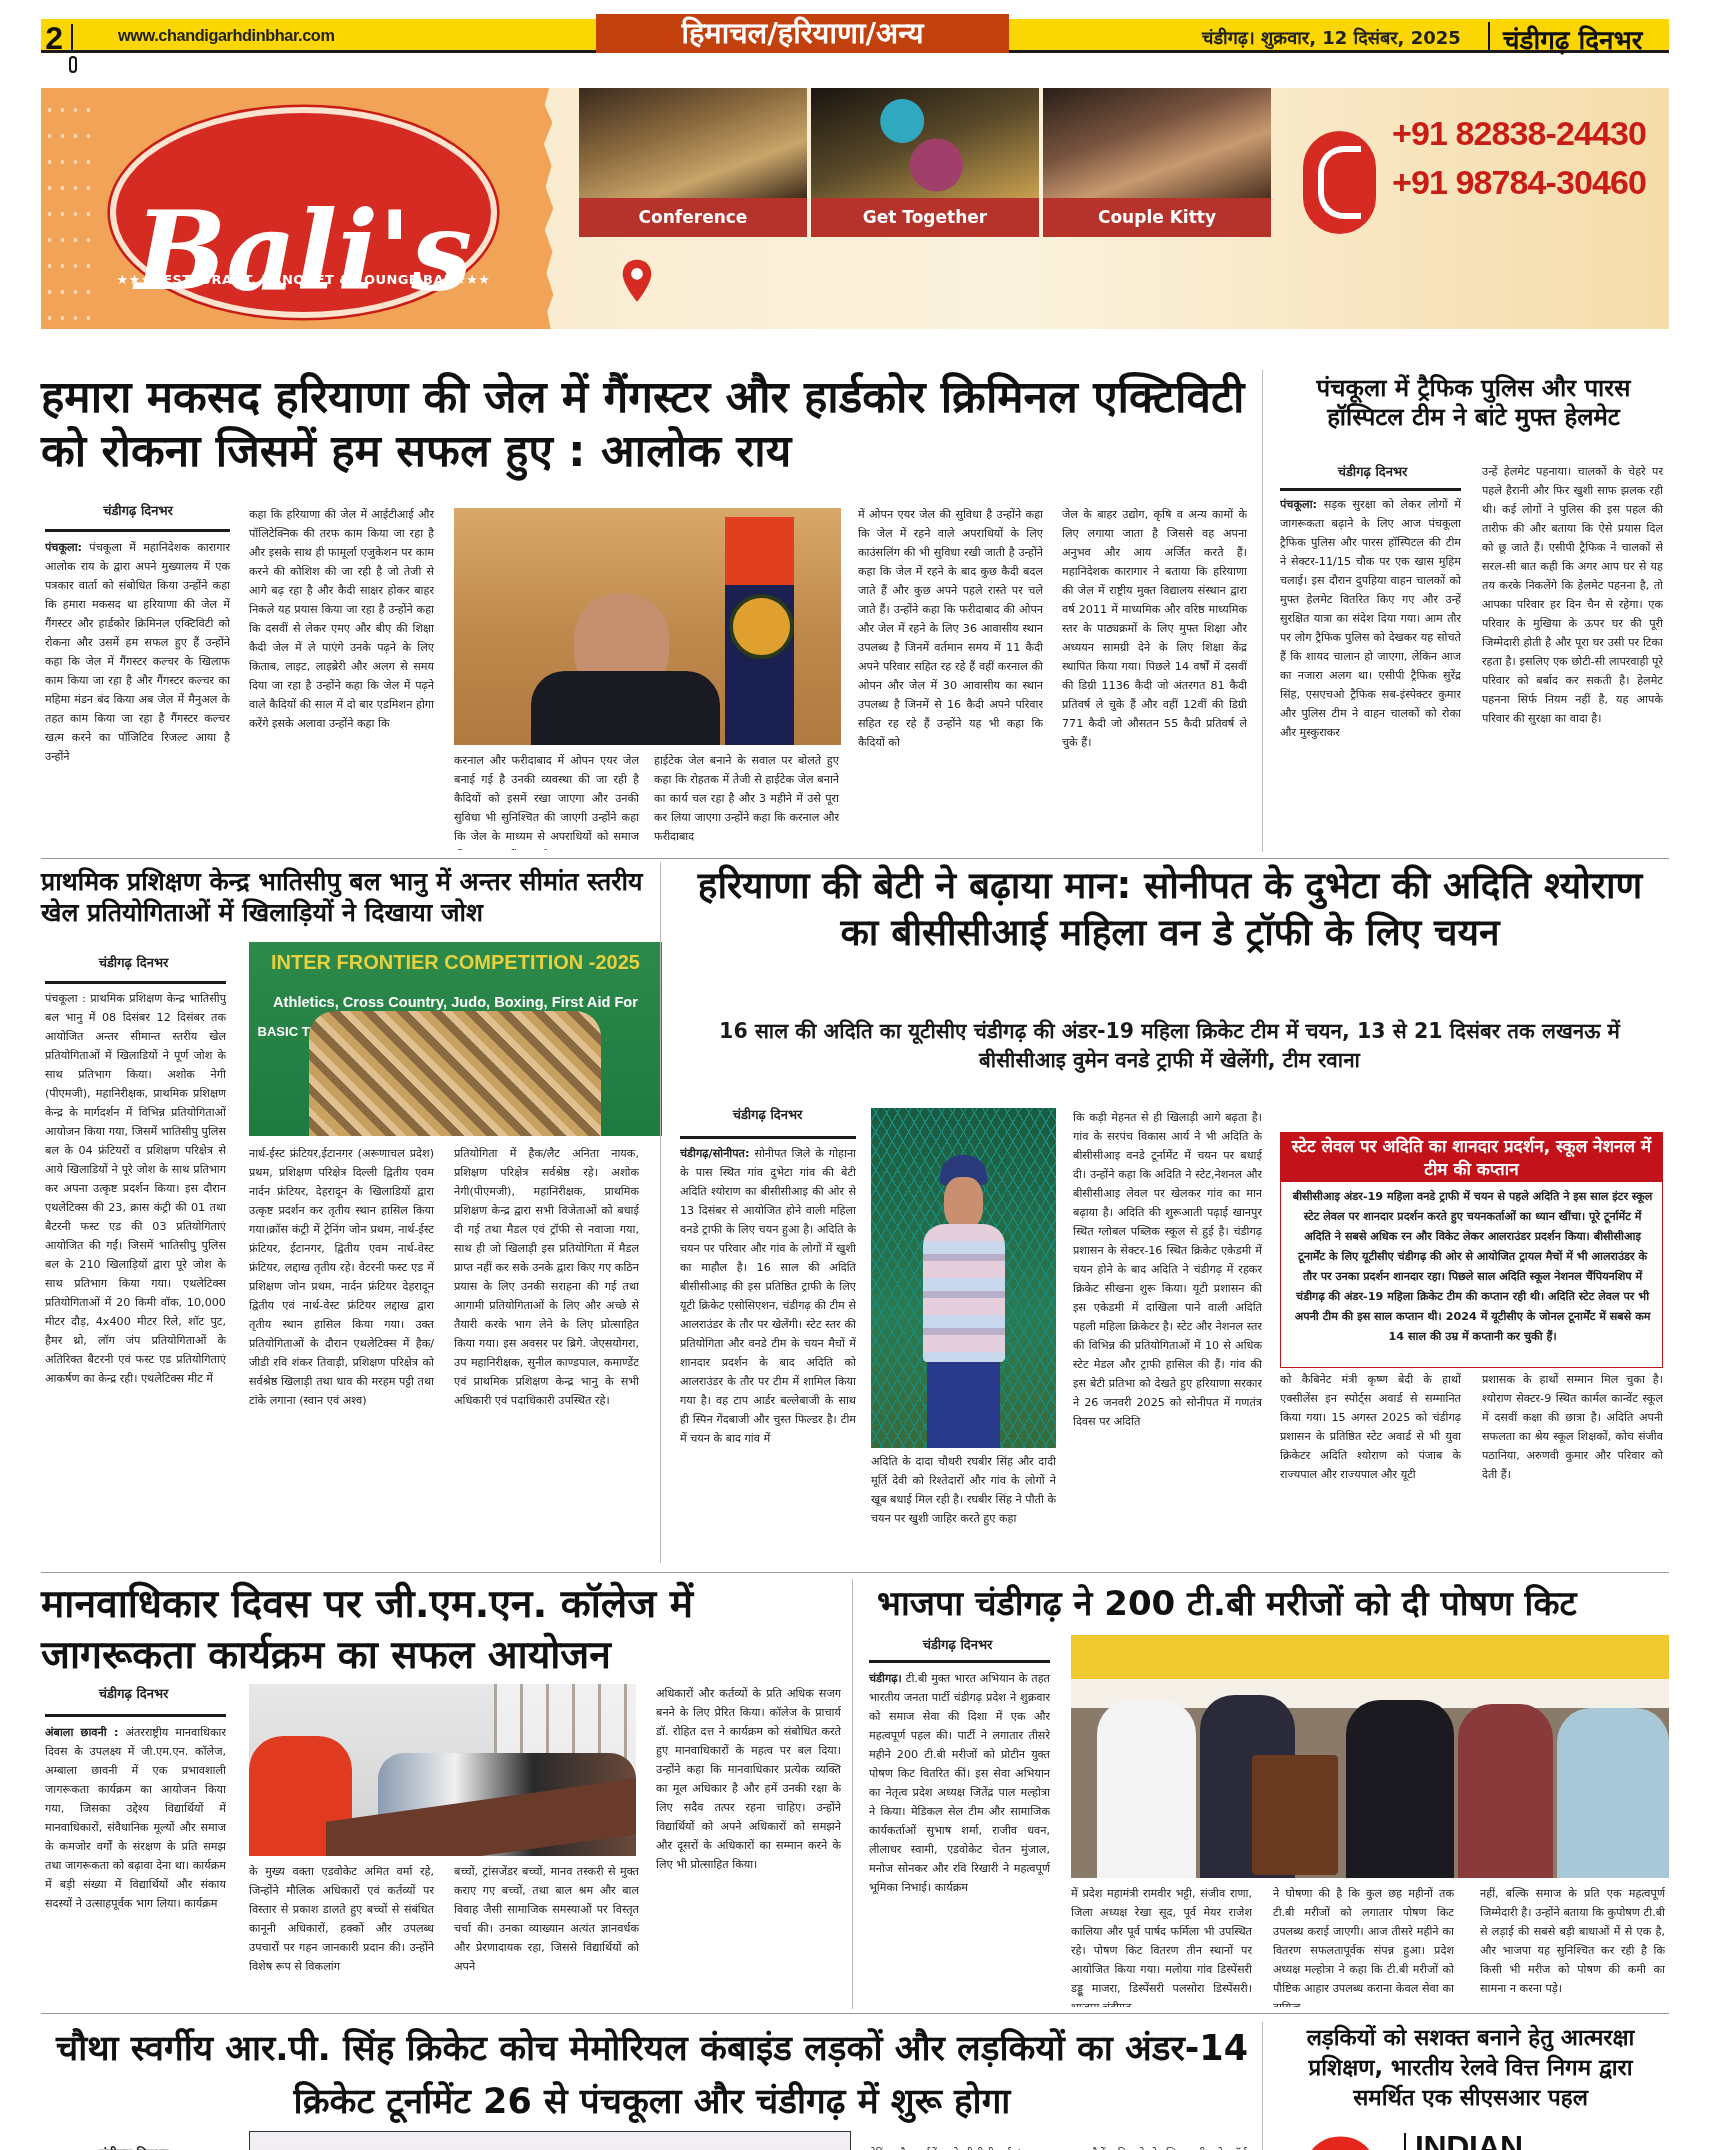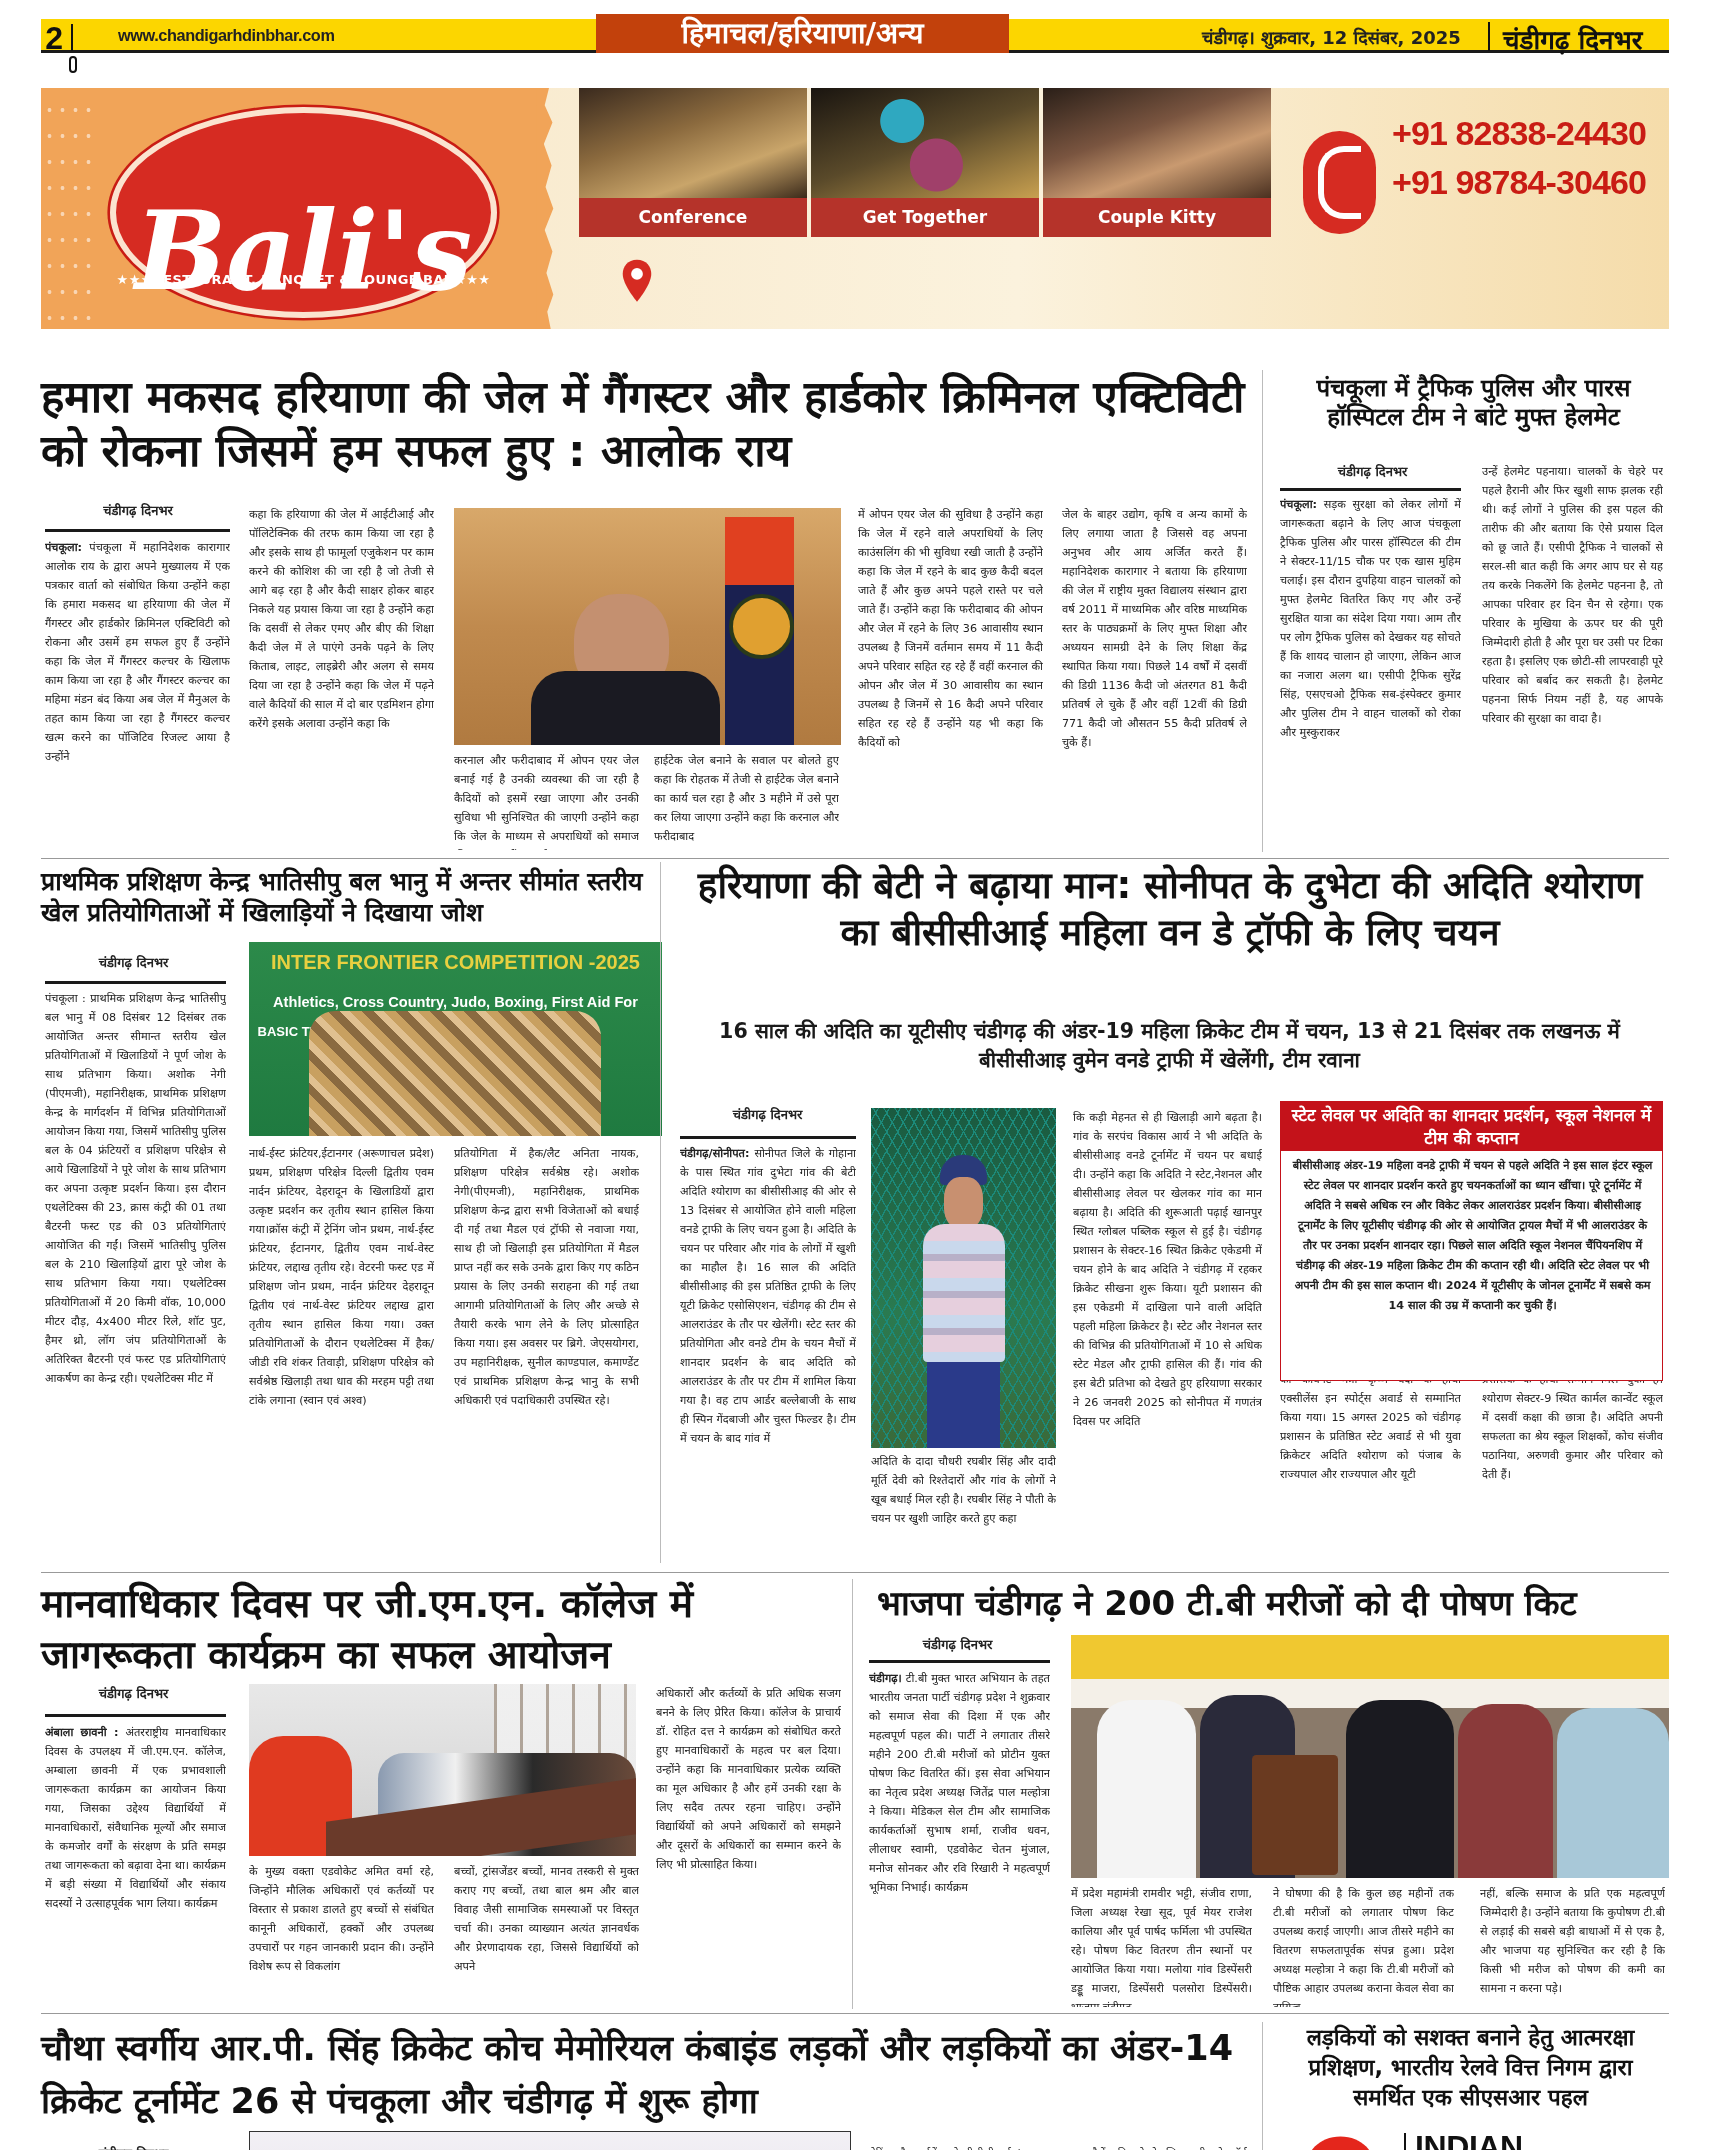"स्टेट लेवल पर अदिति का" .redbox { height: 280px -> 236px; top: 1101px -> 1132px }
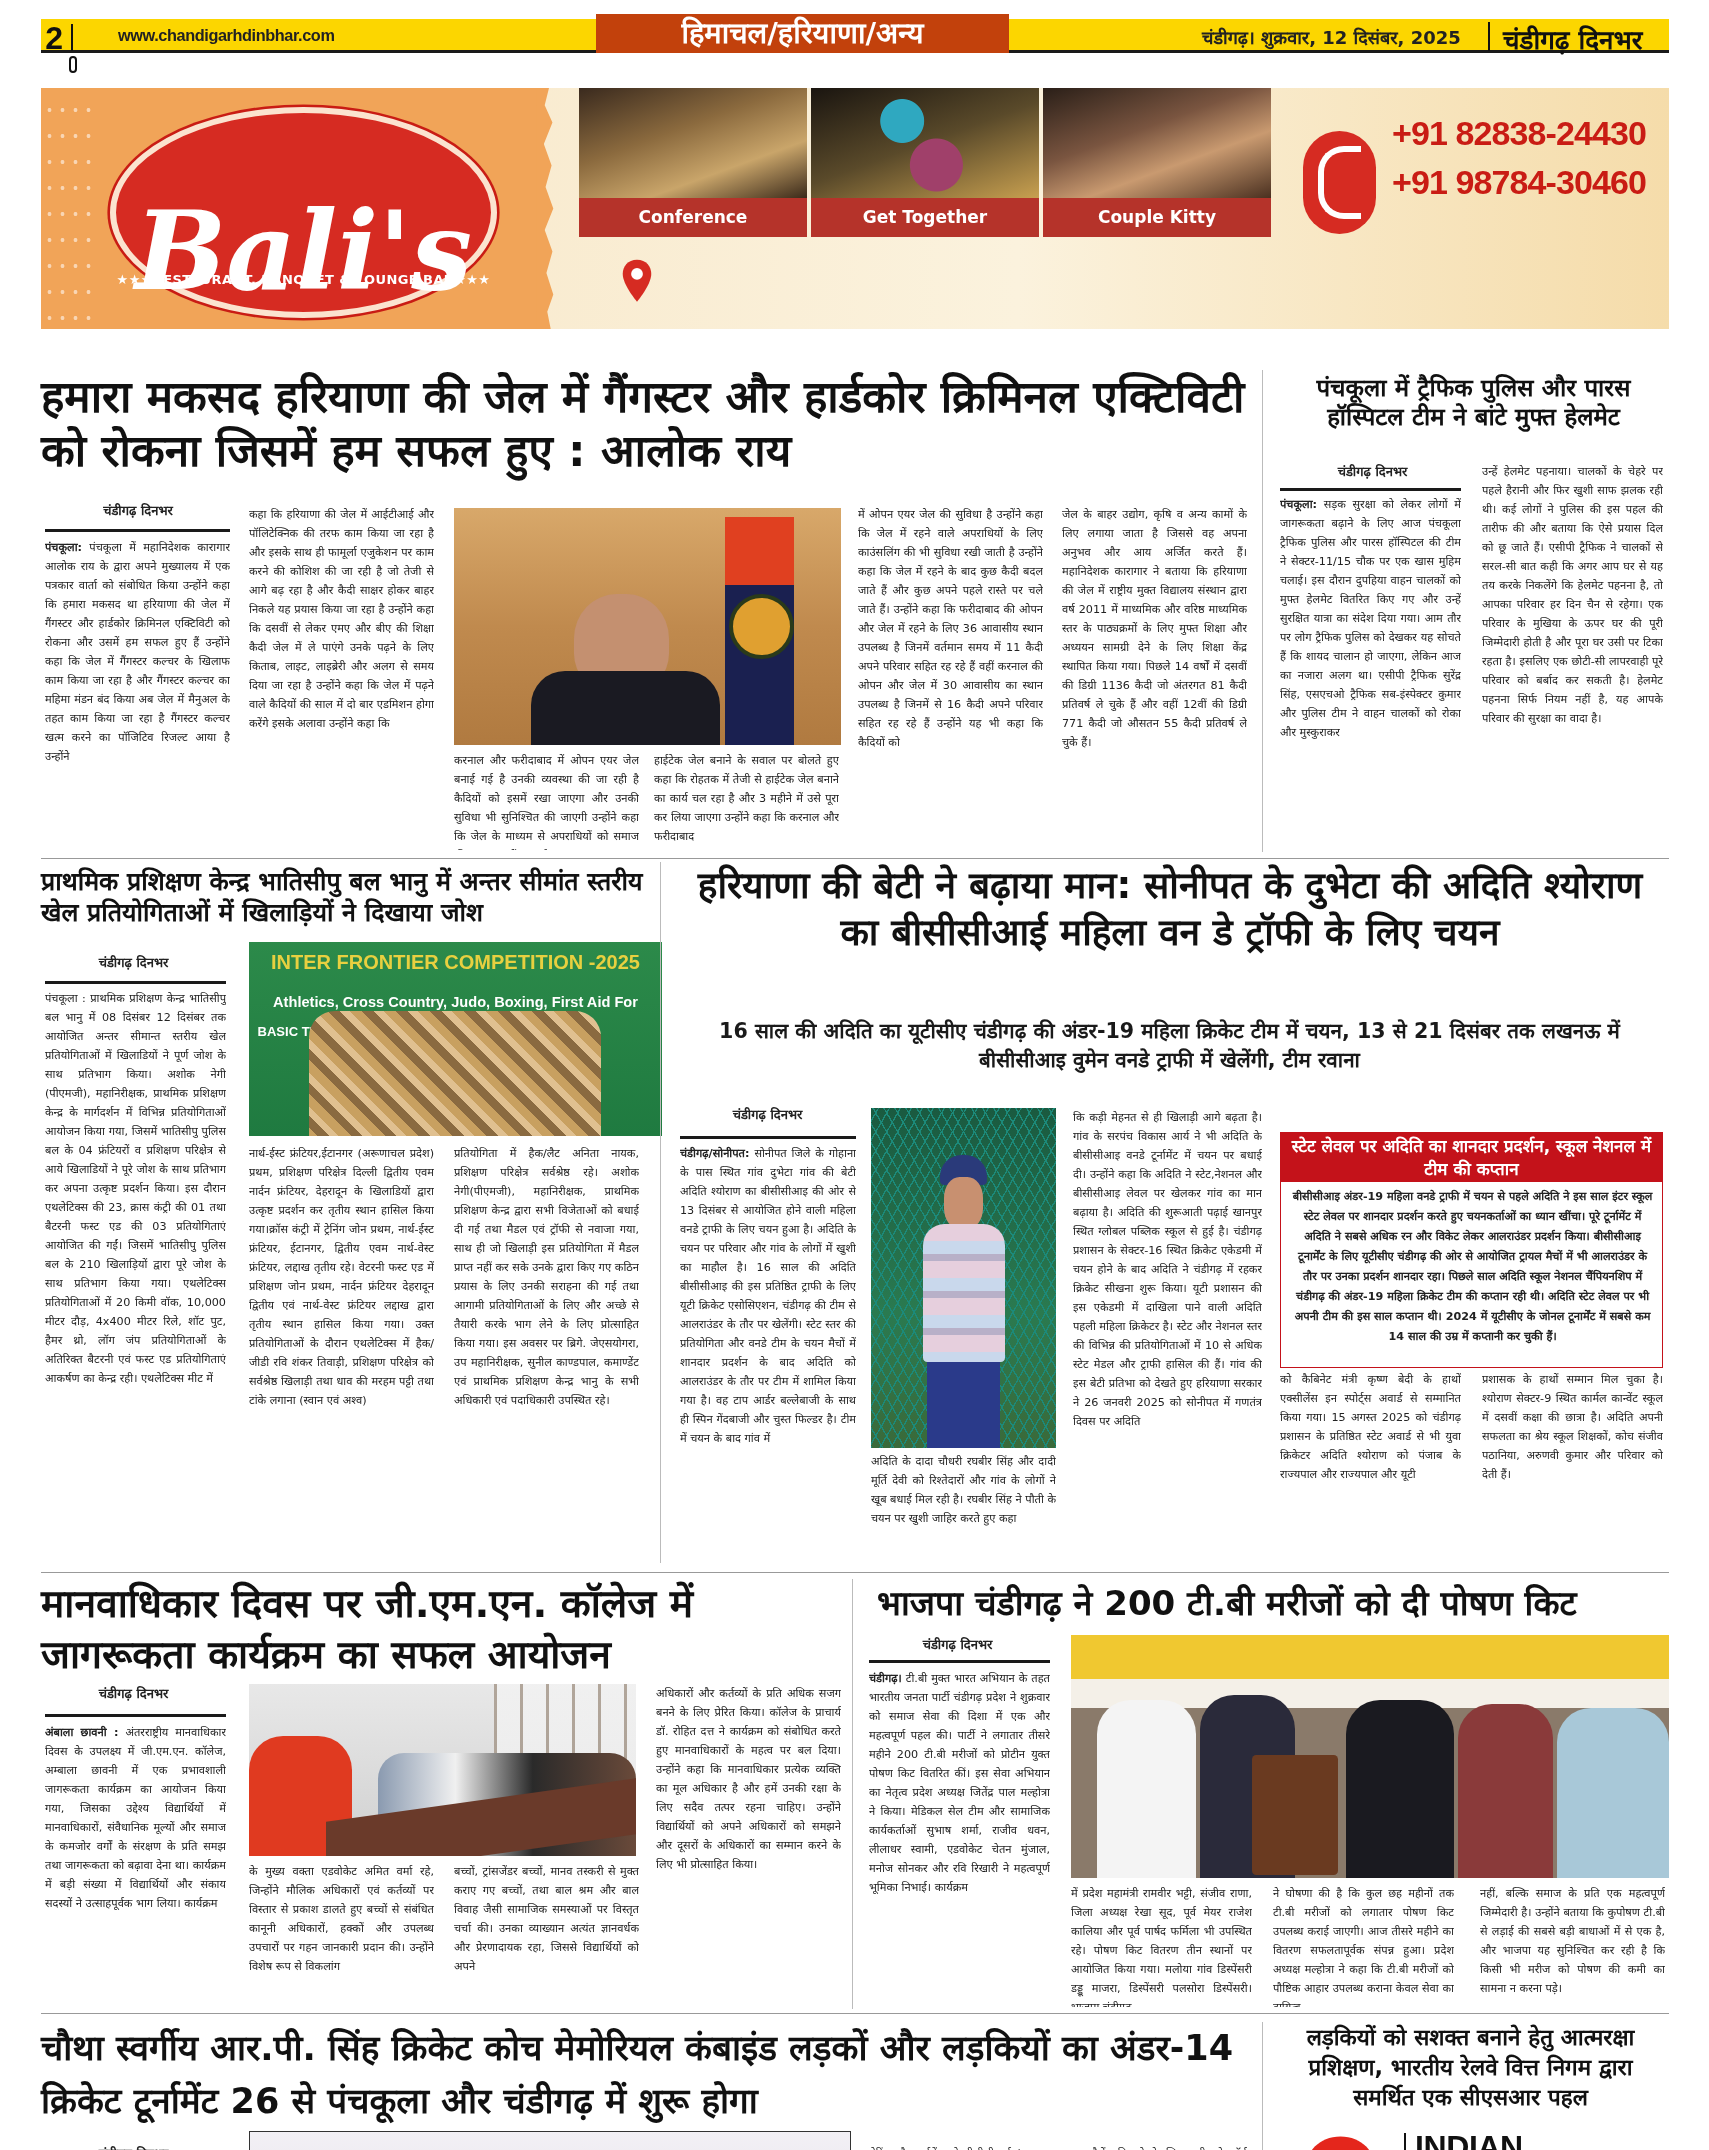"चौथा स्वर्गीय आर.पी. सिंह क्रिकेट" div.abs { text-align: none -> center }
